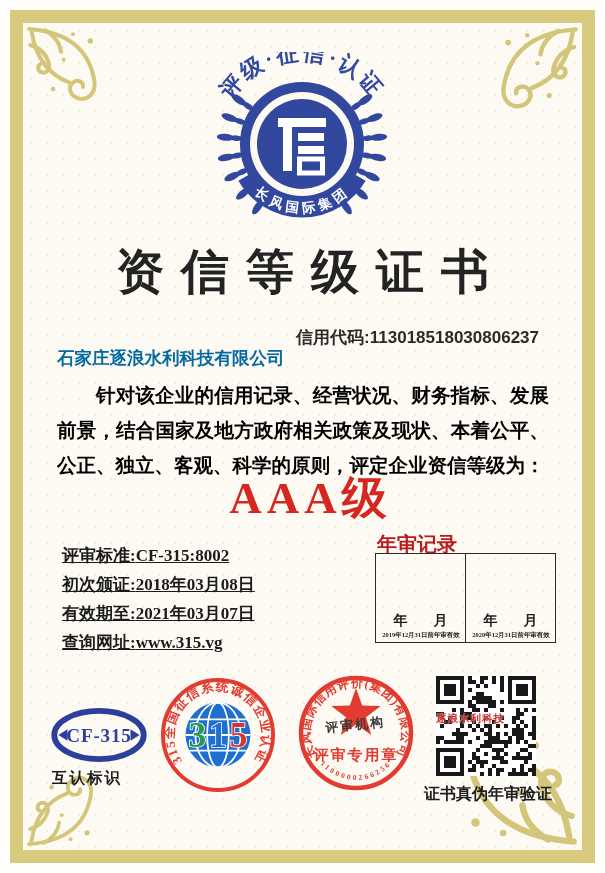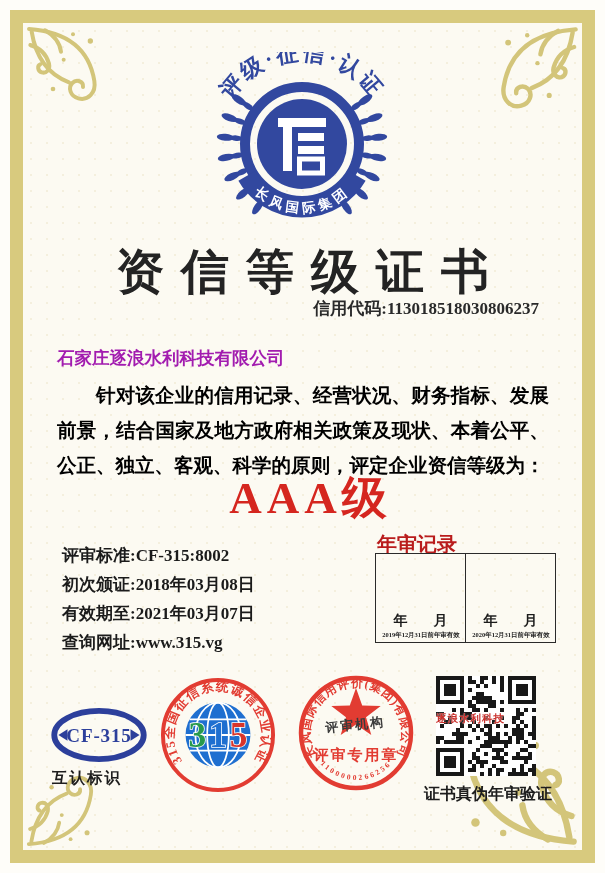"信用代码:113018518030806237" .credit { font-family: Liberation Serif, serif -> Liberation Sans, sans-serif; top: 297px -> 326px }
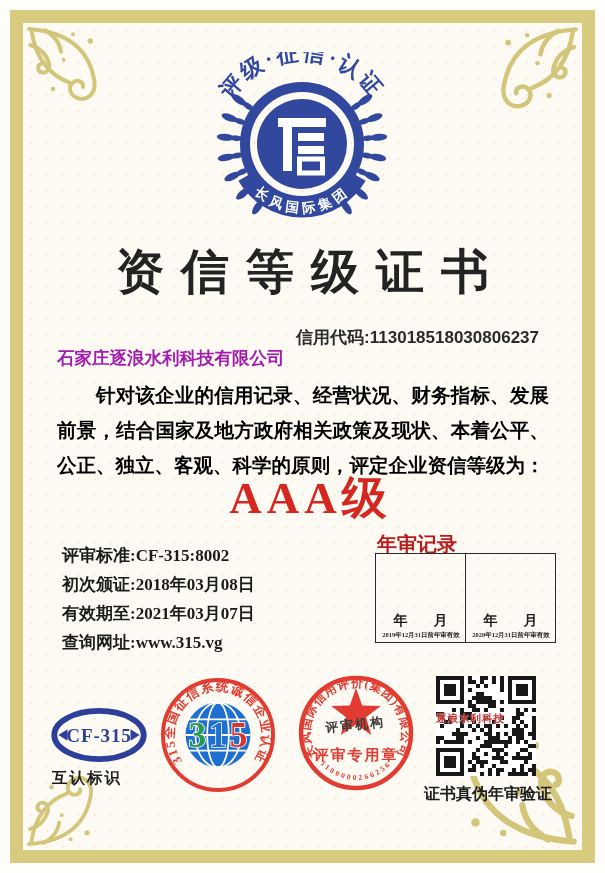"石家庄逐浪水利科技有限公司" .company { color: #a21caf -> #0369a1 }
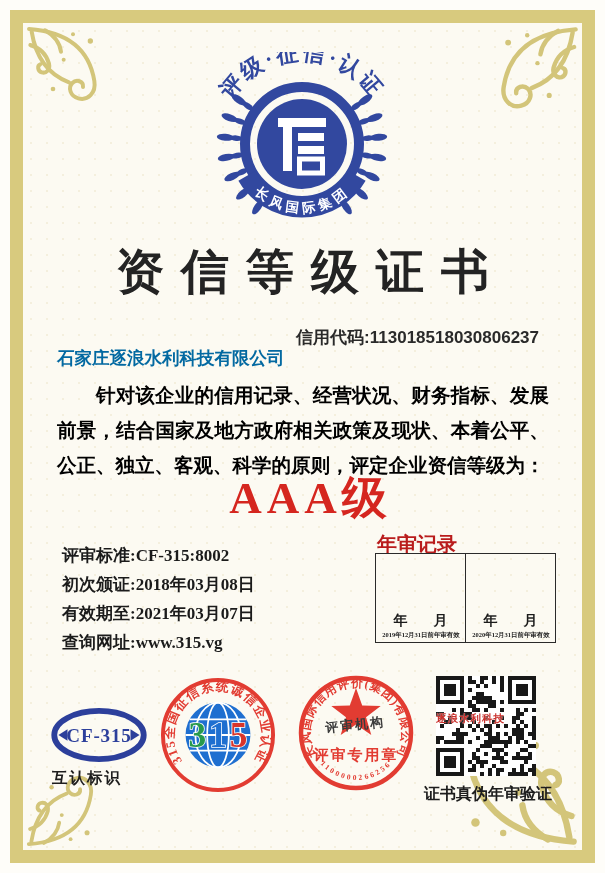"评审标准:CF-315:8002" .fields { text-decoration: none -> underline }
